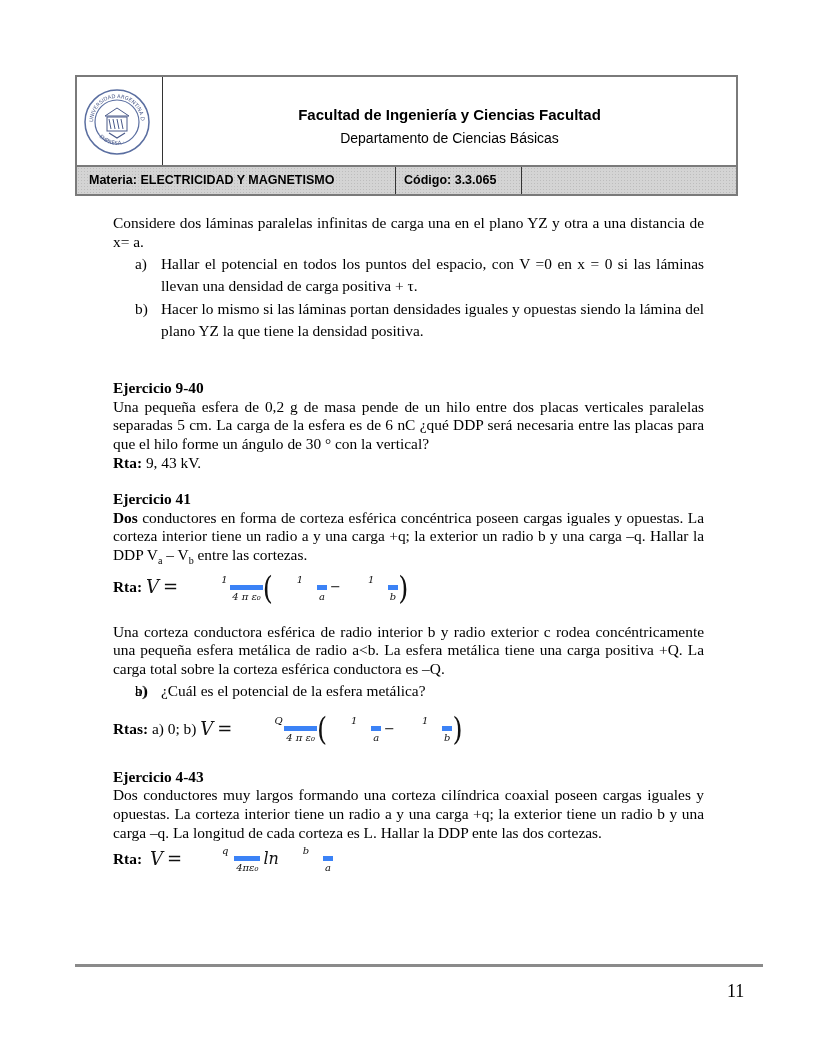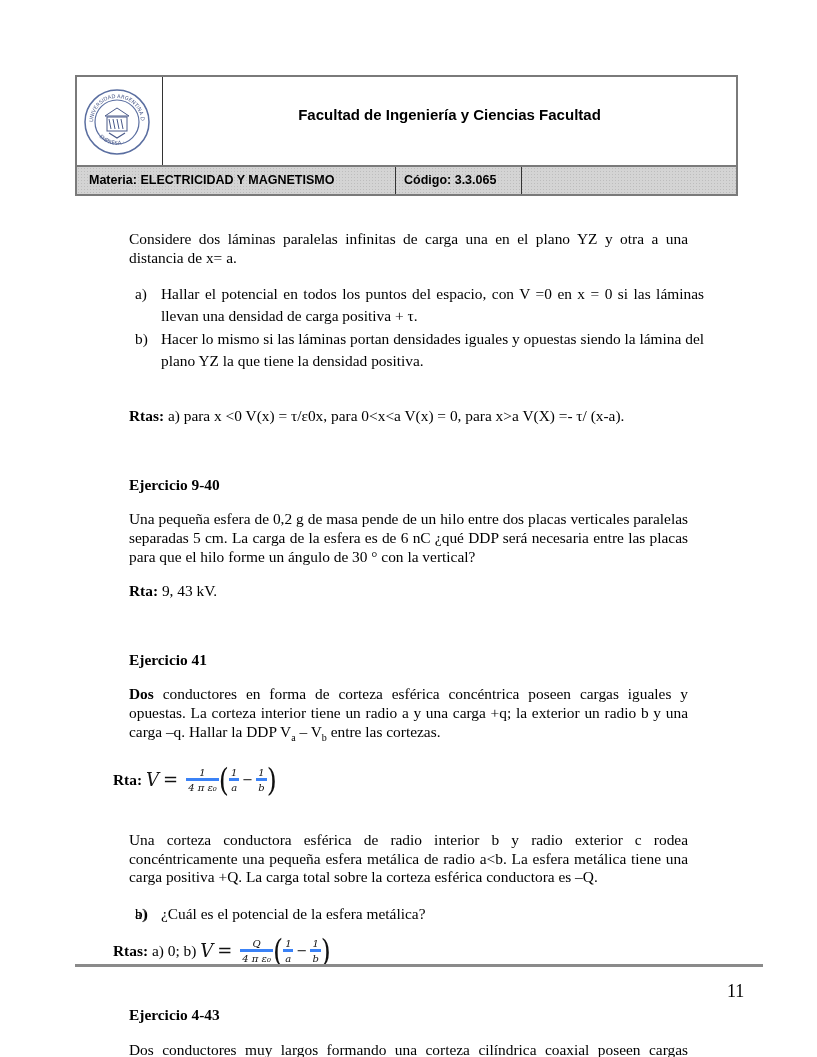"Departamento de Ciencias Básicas" div.dept { html: none -> <div>Departamento de Ciencias Básicas</div> }
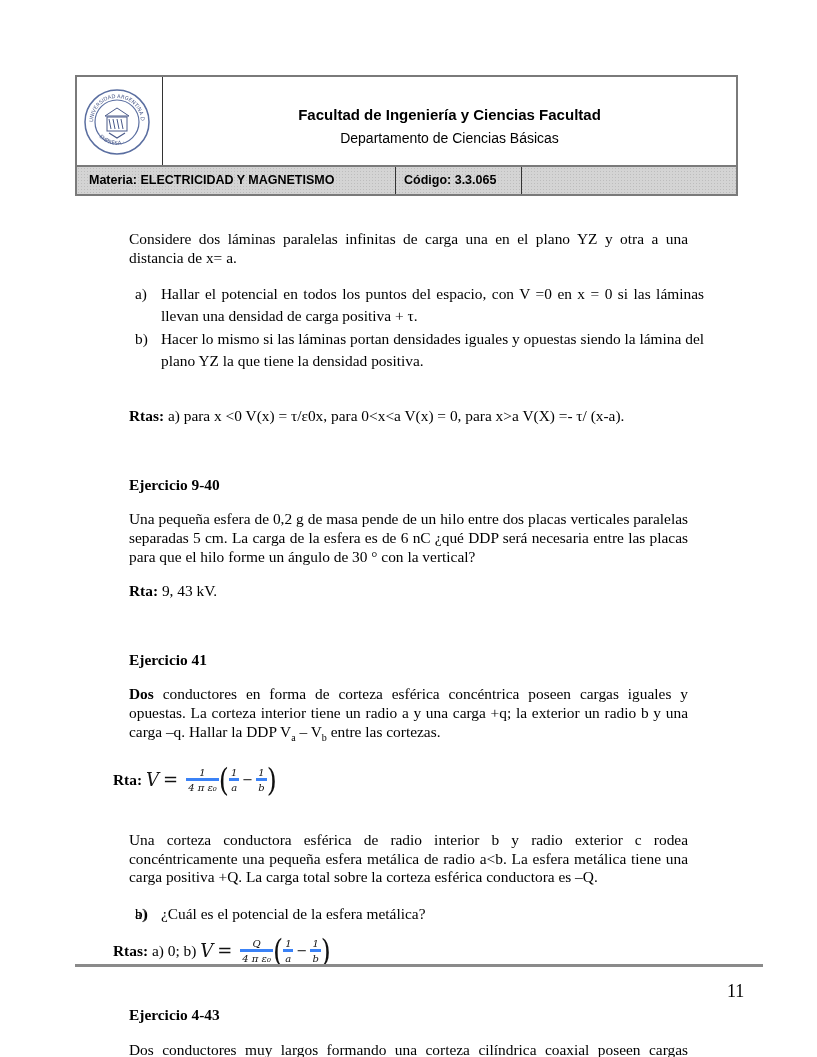"Considere dos láminas paralelas" .p { margin: 16px -> 0 }
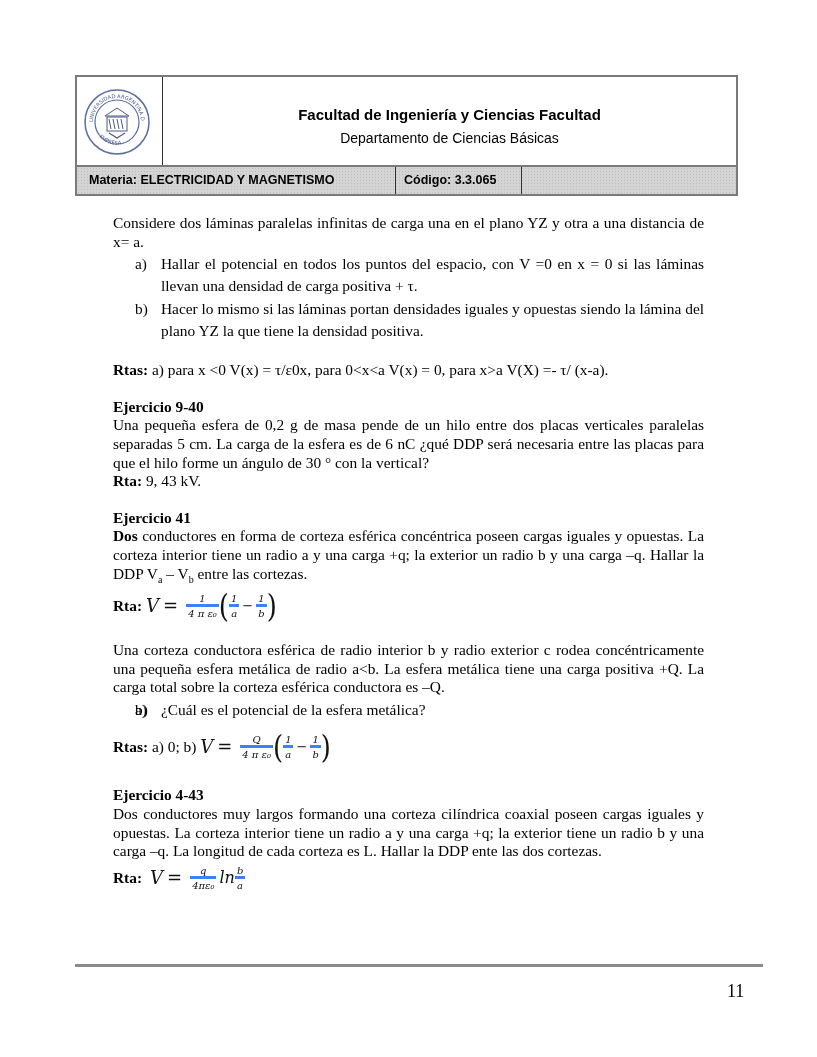"Rtas: a) para x <0" p.p { html: <p><span>Rtas:</span><span> a) para x &lt;0 V(x) = τ/ε0x, para 0&lt;x&lt;a V(x) = 0, para x&gt;a V(X) =- τ/ (x-a).</span></p> -> none }
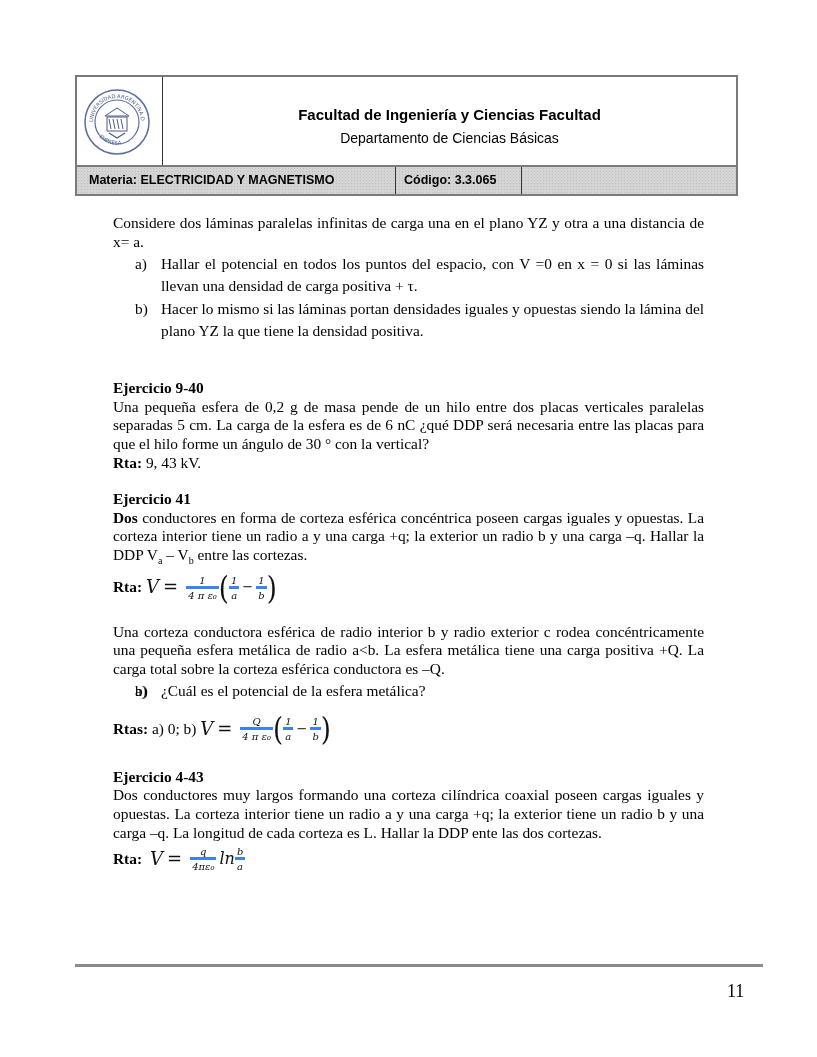"4 π ε₀" .frac .den { border-top: 3px solid #3b82f6 -> 5px solid #3b82f6; margin-left: none -> 44px }
